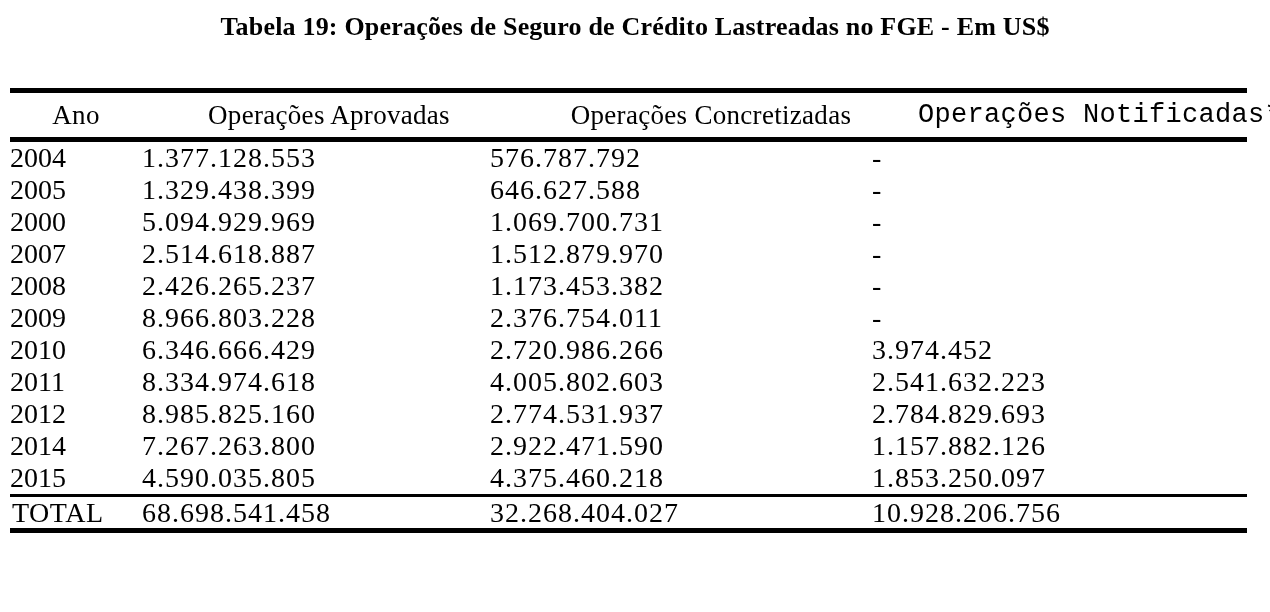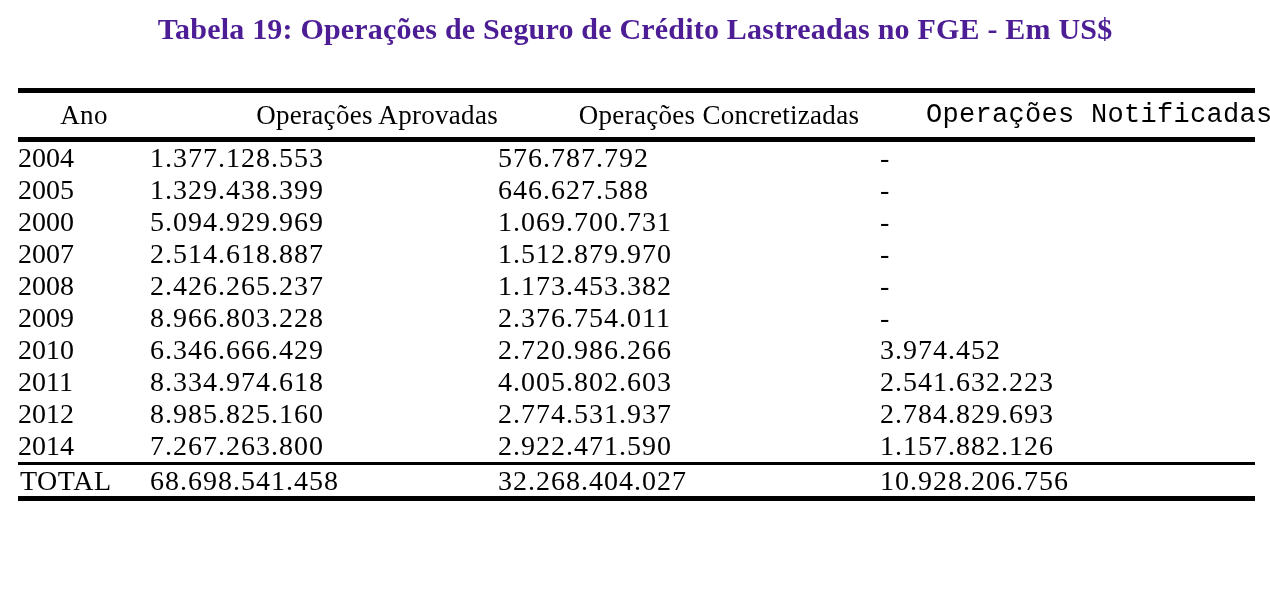"Tabela 19: Operações de Seguro" .doc-title { color: #4c1d95 -> #000000; font-size: 30px -> 26px }
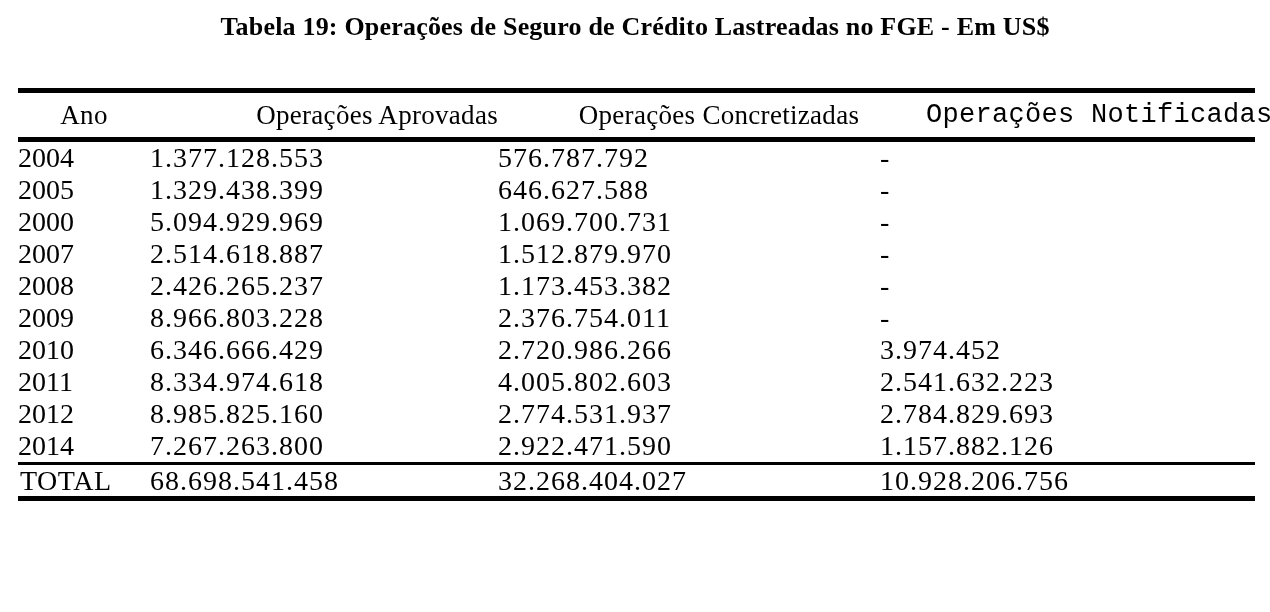"Ano" .data-table { left: 18px -> 10px }
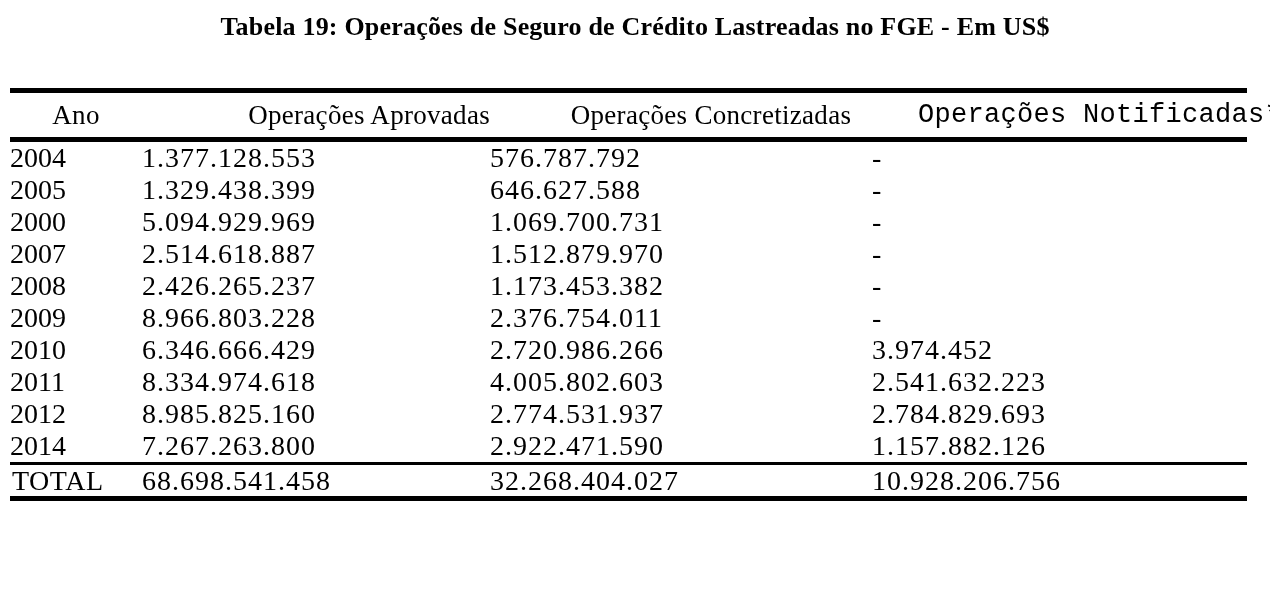"Operações Aprovadas" .data-table th.h-aprovadas { text-align: right -> none }
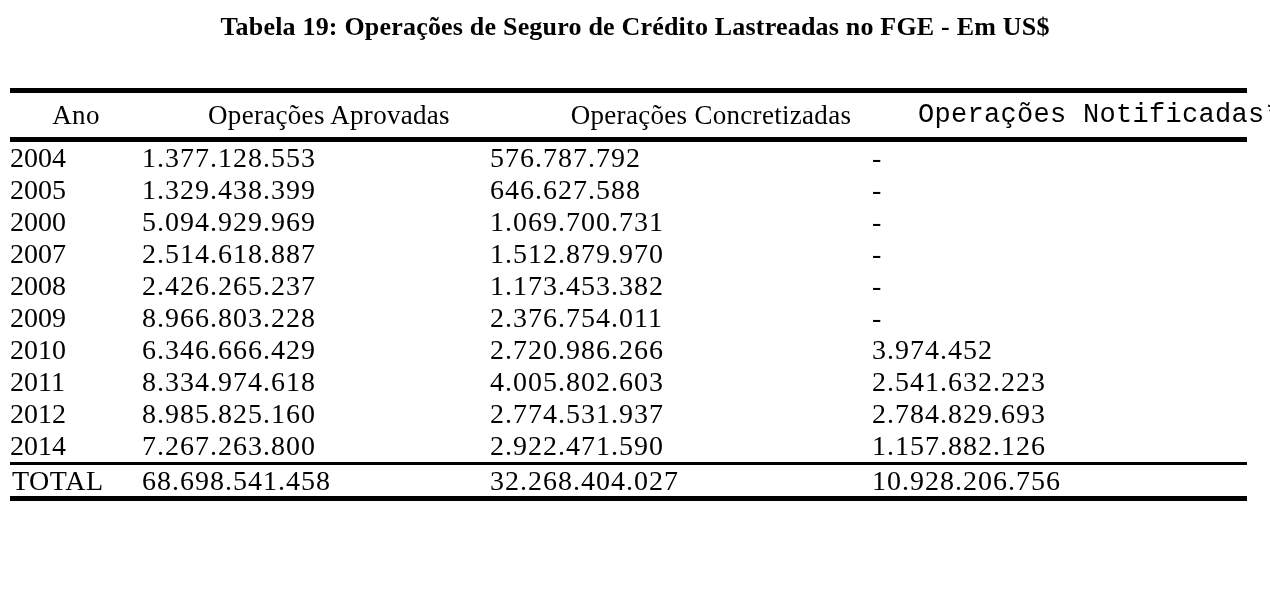"2015" tr { html: none -> <tr> <td>2015</td> <td>4.590.035.805</td> <td>4.375.460.218</td> <td>1.853.250.097</td> </tr> }
